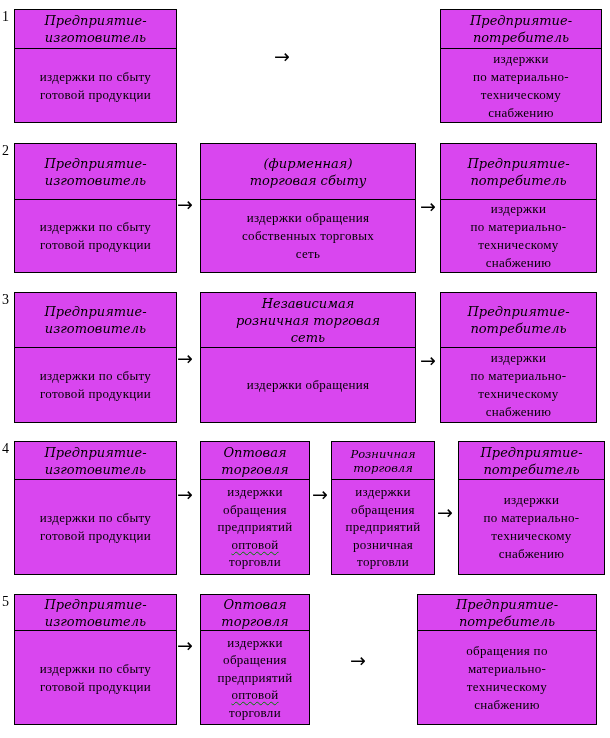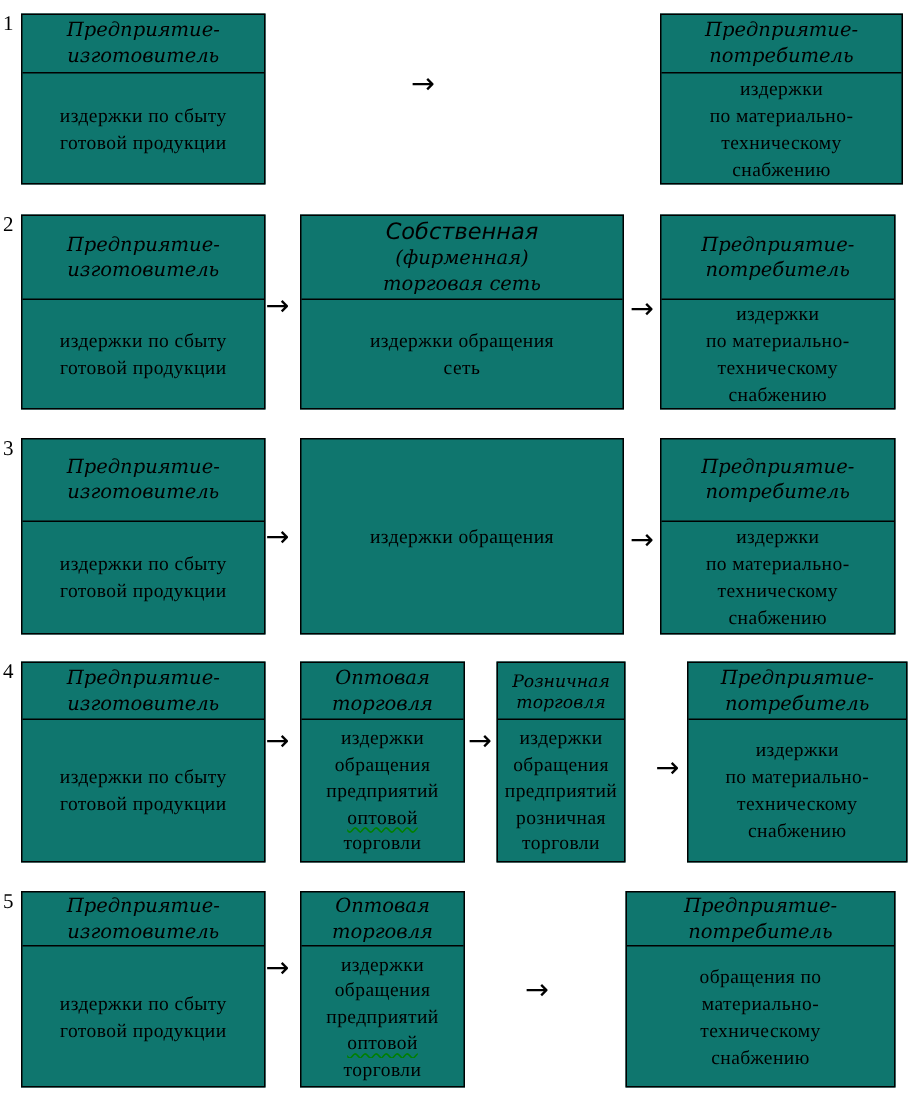"Предприятие-" .box { background: #0f766e -> #d946ef }
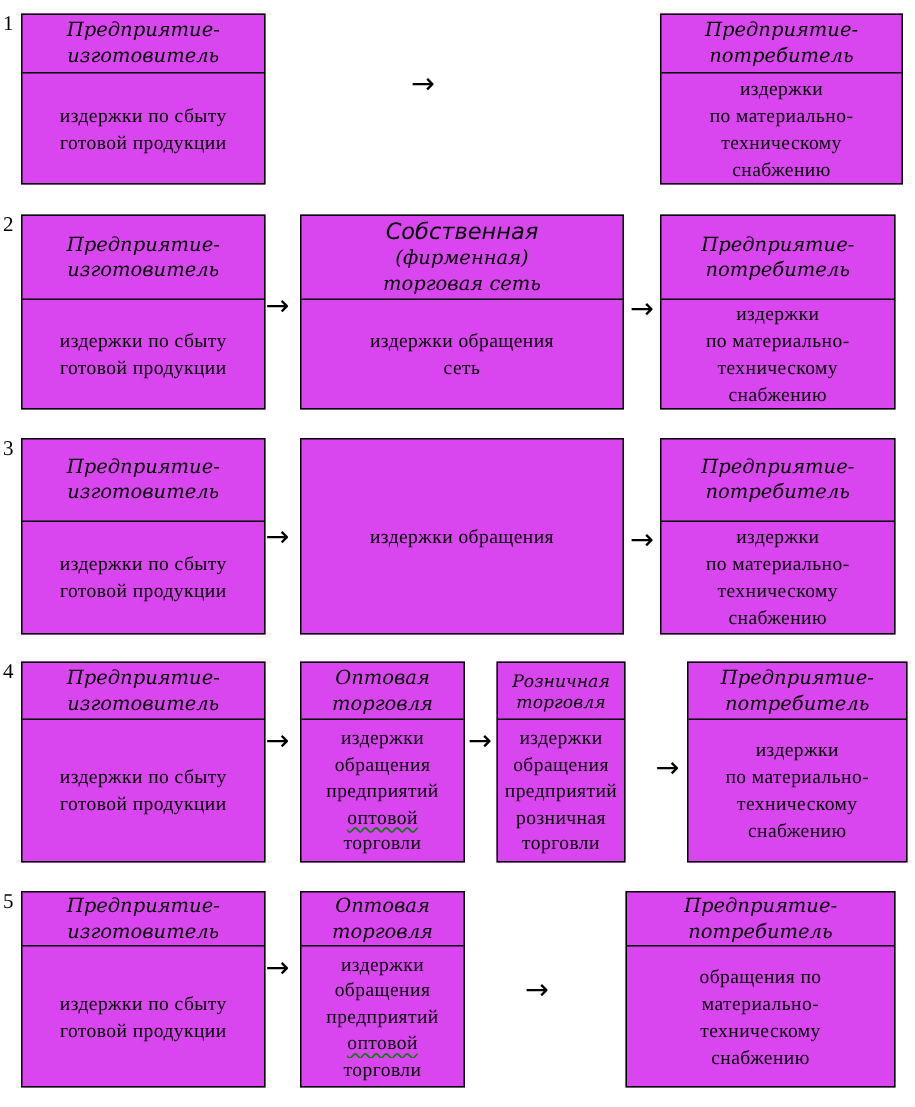"Собственная" div.hl { html: <div>Собственная</div> -> none }
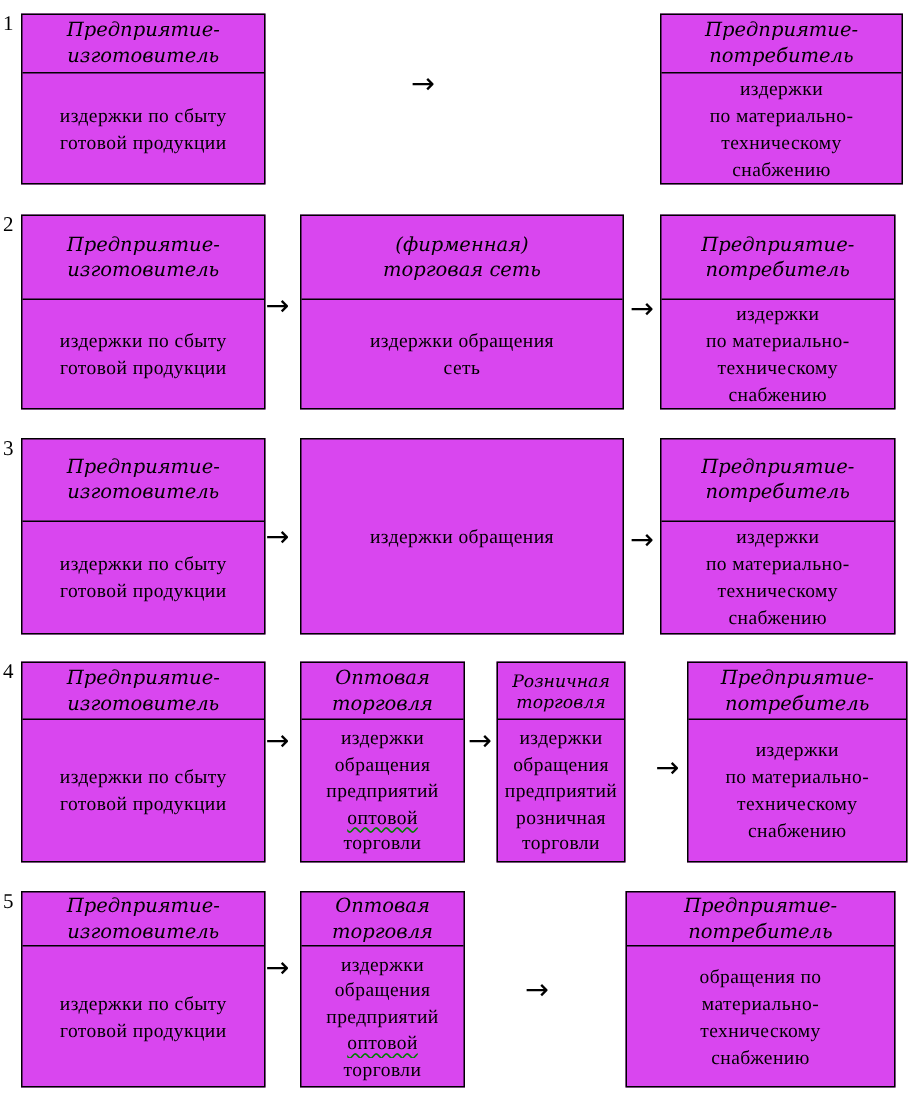"торговая сеть" div.hl { text: сеть -> сбыту }
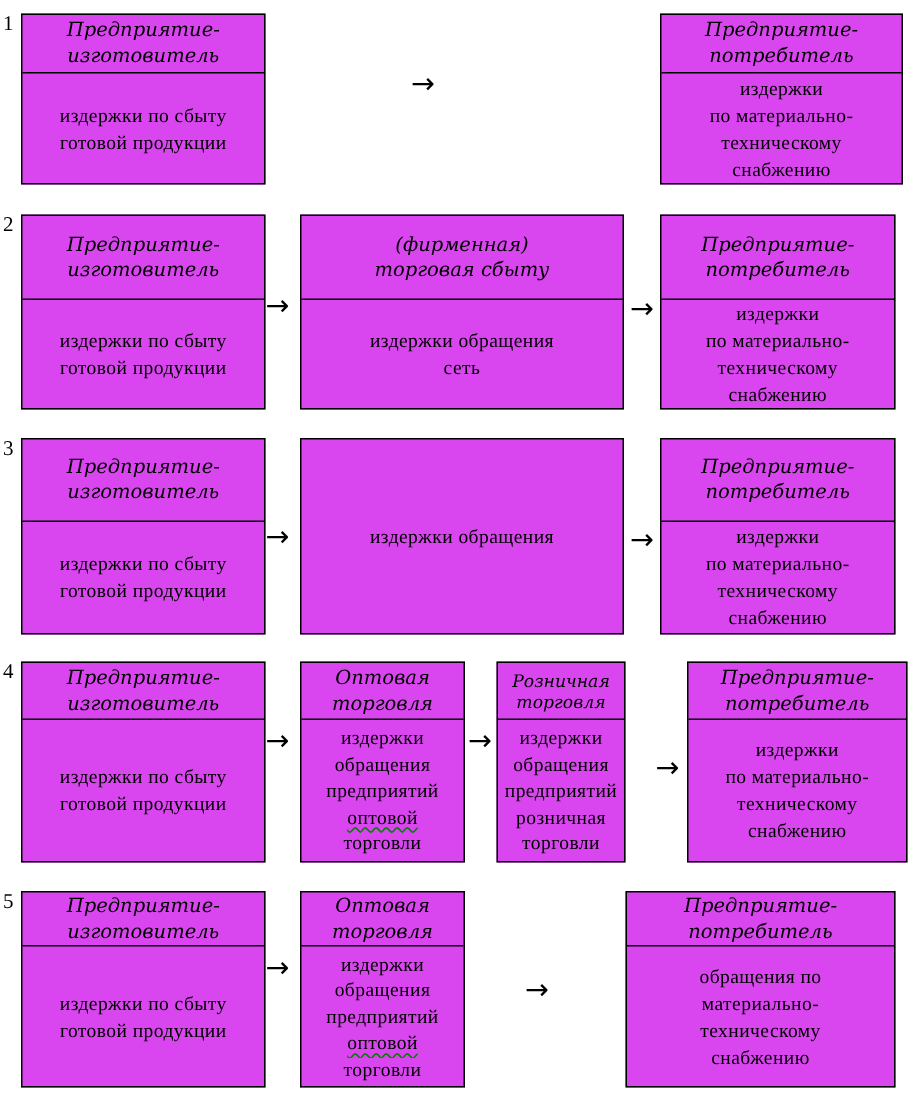"собственных торговых" div.bl { html: none -> <div>собственных торговых</div> }
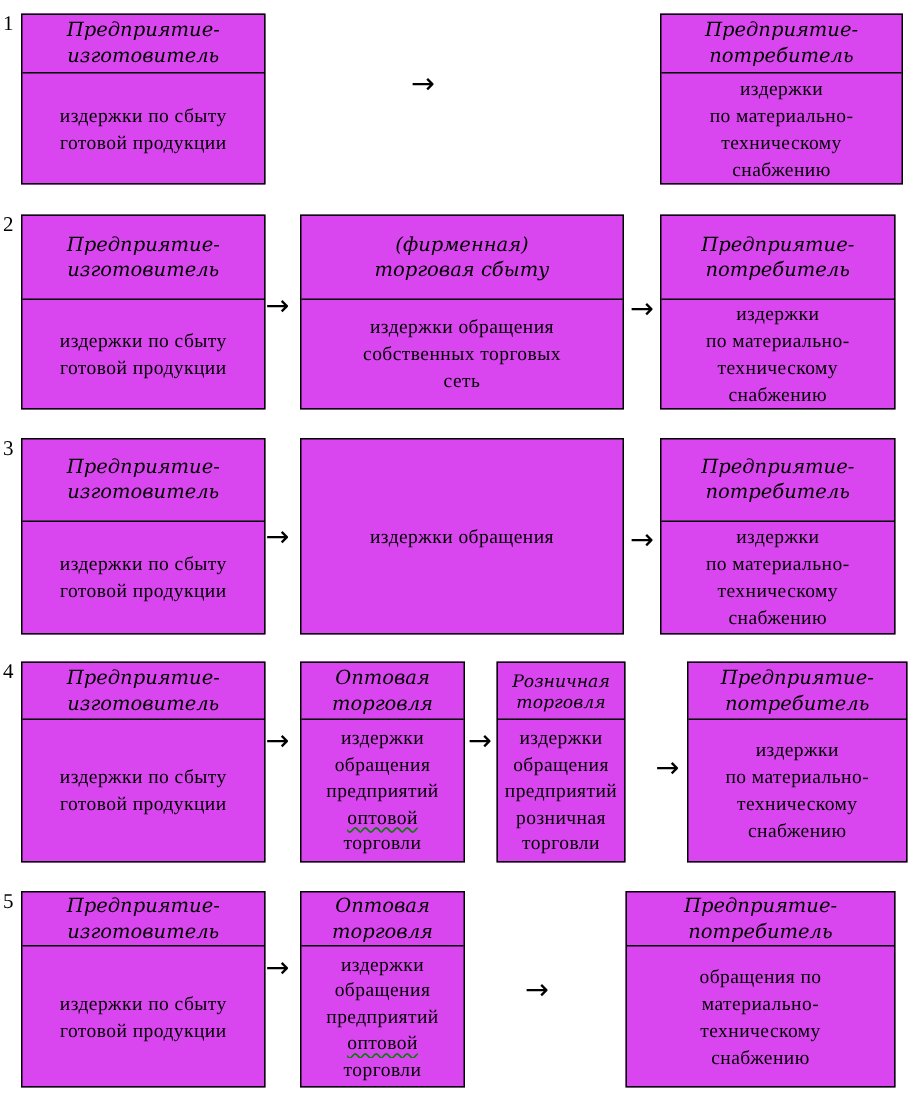"Независимая" div.hd { html: none -> <div> <div>Независимая</div> <div>розничная торговая</div> <div>сеть</div> </div> }
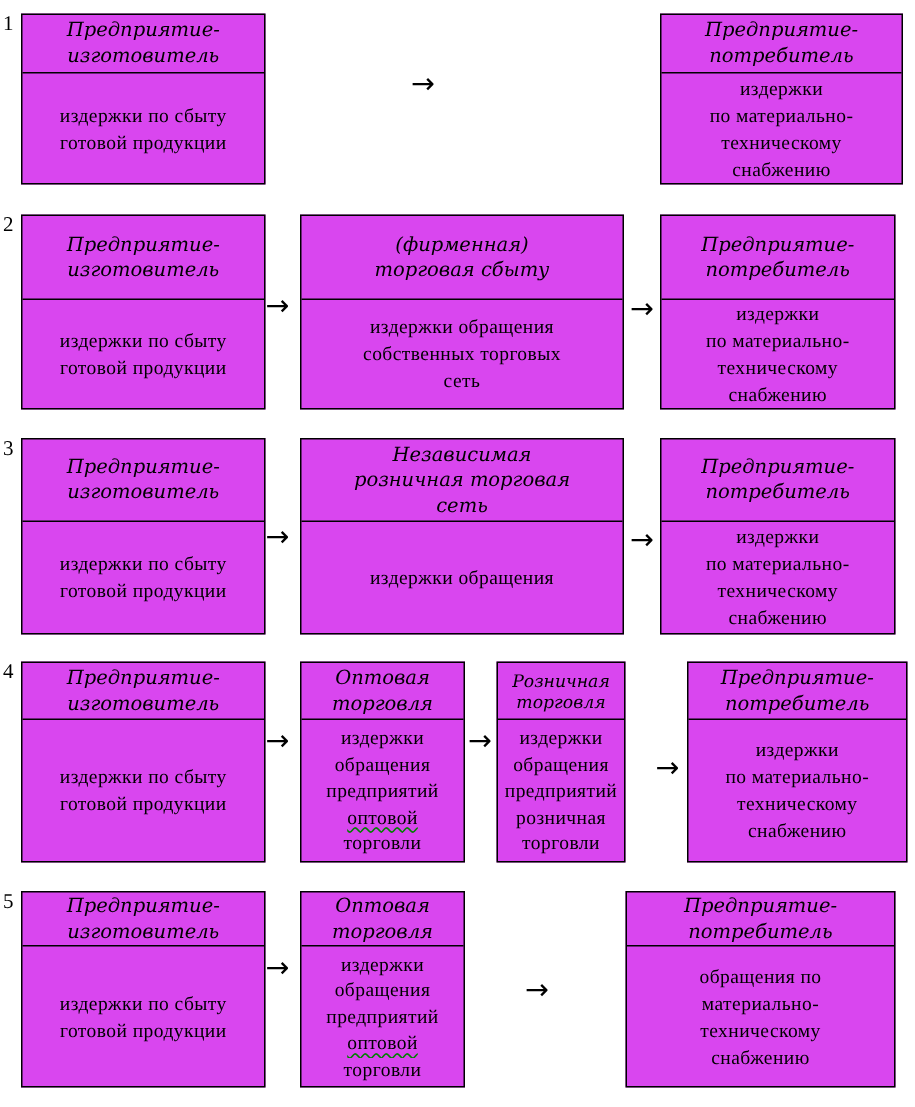"Розничная" .b4r { width: 86px -> 104px }
